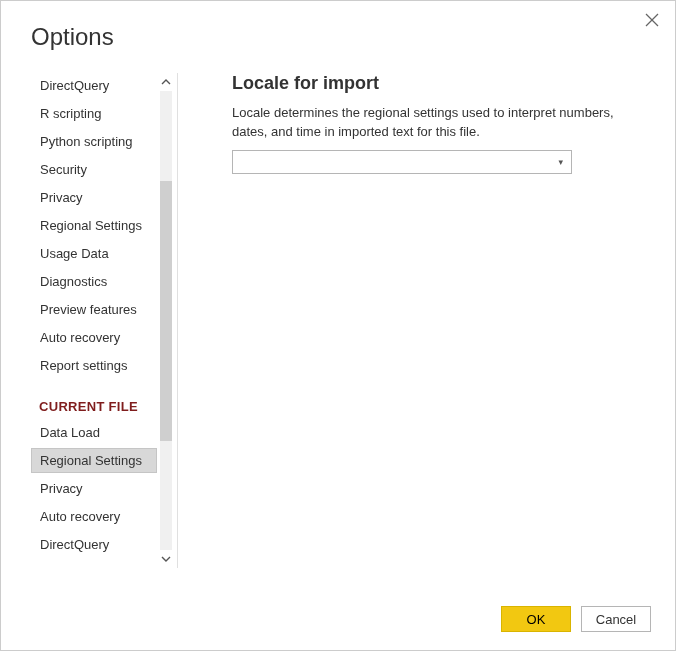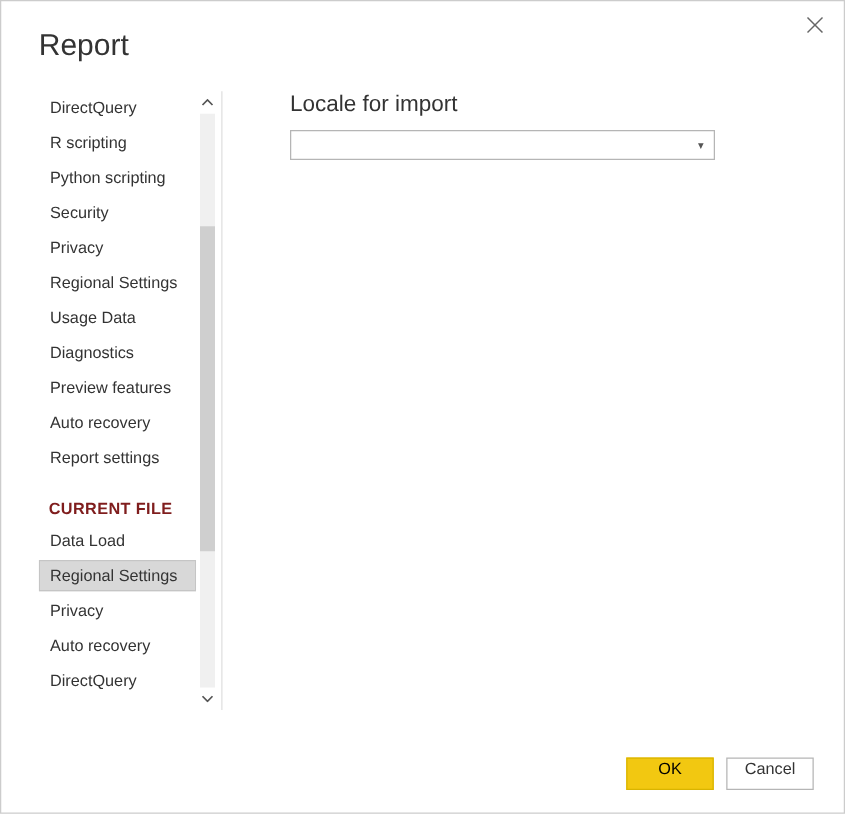"Report" div.title { text: Report -> Options }
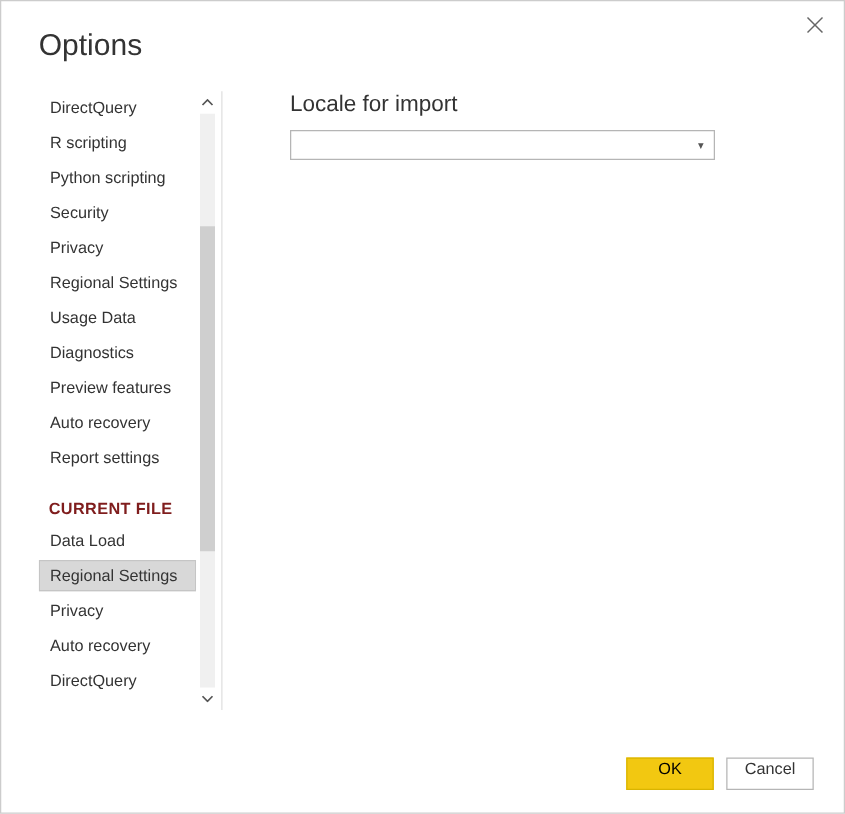"Locale for import" .section-title { font-weight: 400 -> 700 }
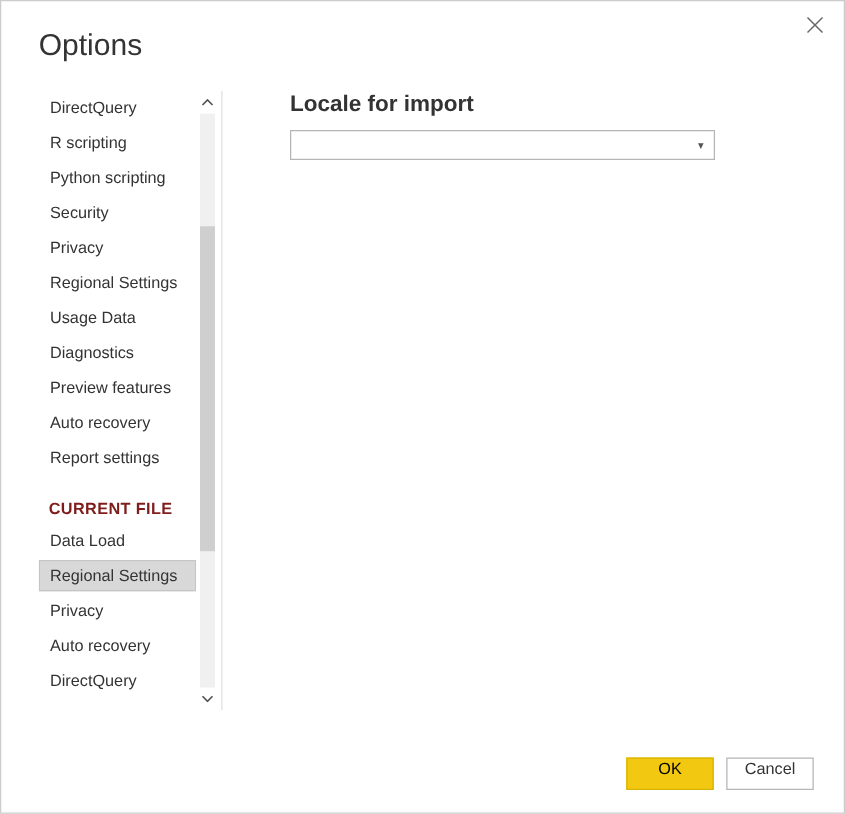"Locale determines the regional settings" div.description { html: none -> <div>Locale determines the regional settings used to interpret numbers, dates, and time in imported text for this file.</div> }
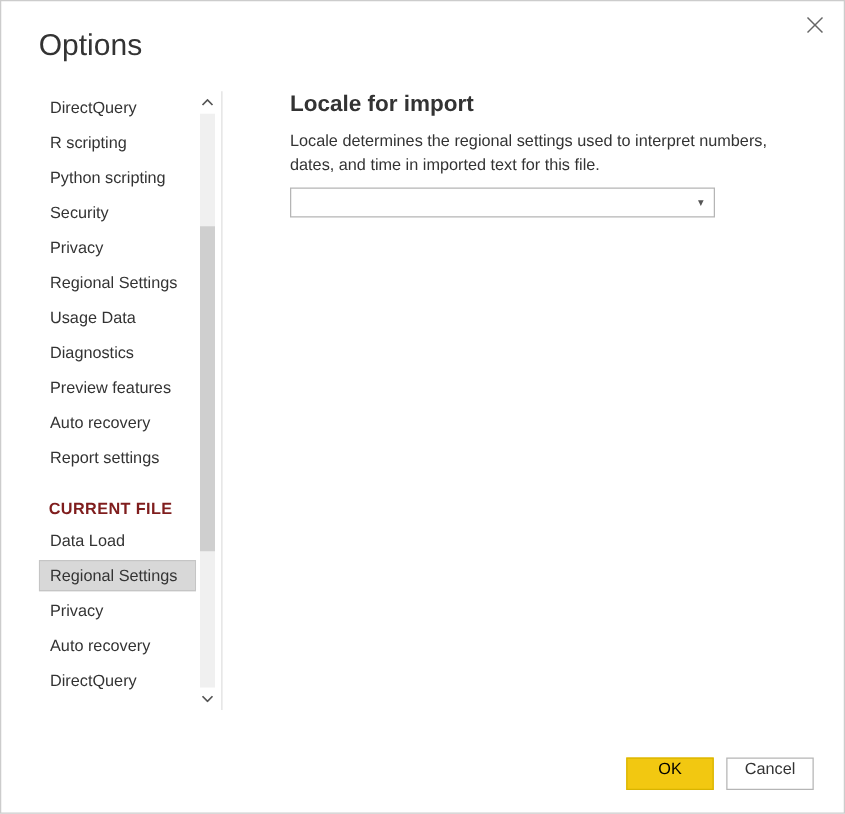"OK" .btn { align-items: flex-start -> center }
